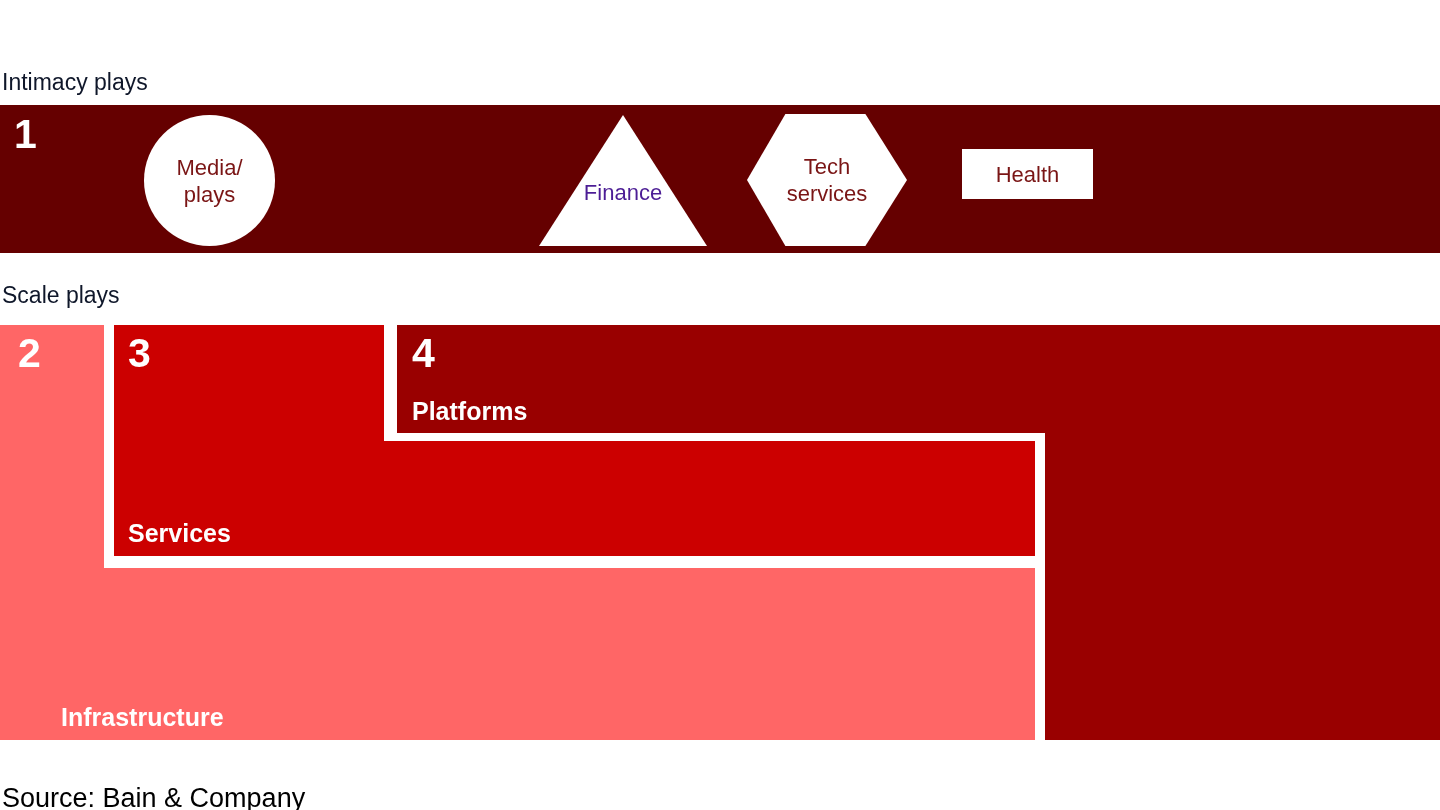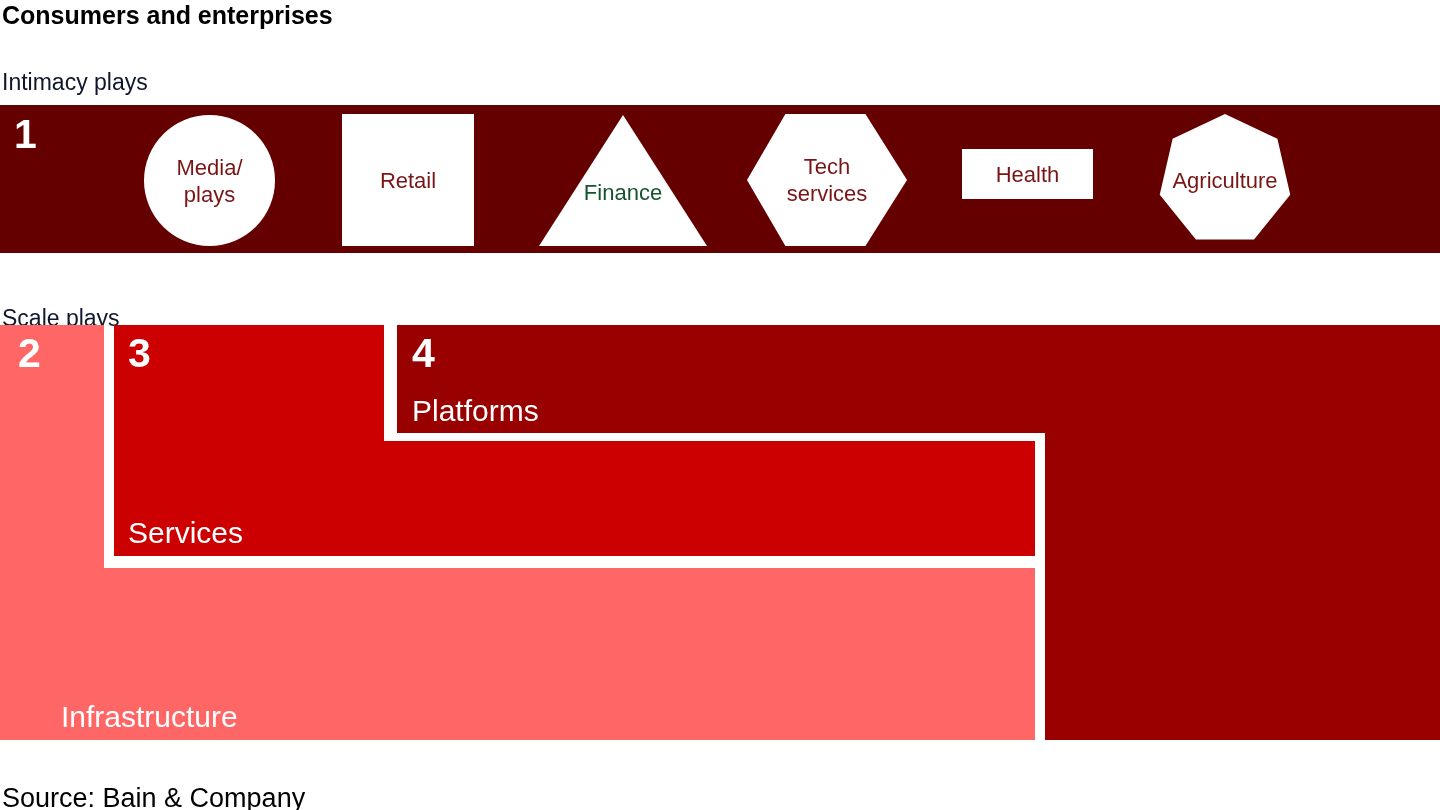"Consumers and enterprises" h1.page-title { html: <h1>Consumers and enterprises</h1> -> none }
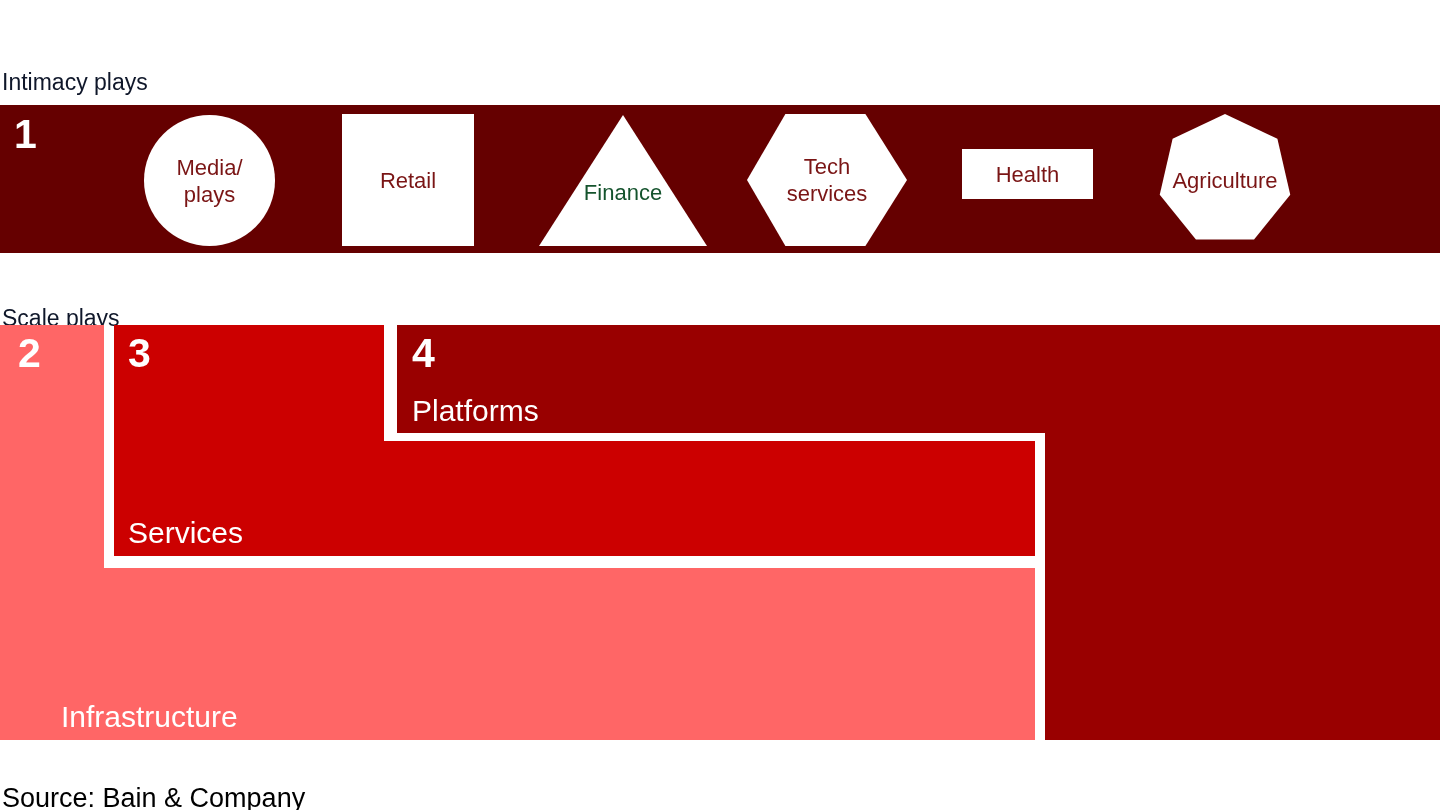"Retail" div.shape { html: <div> <span>Retail</span> </div> -> none }
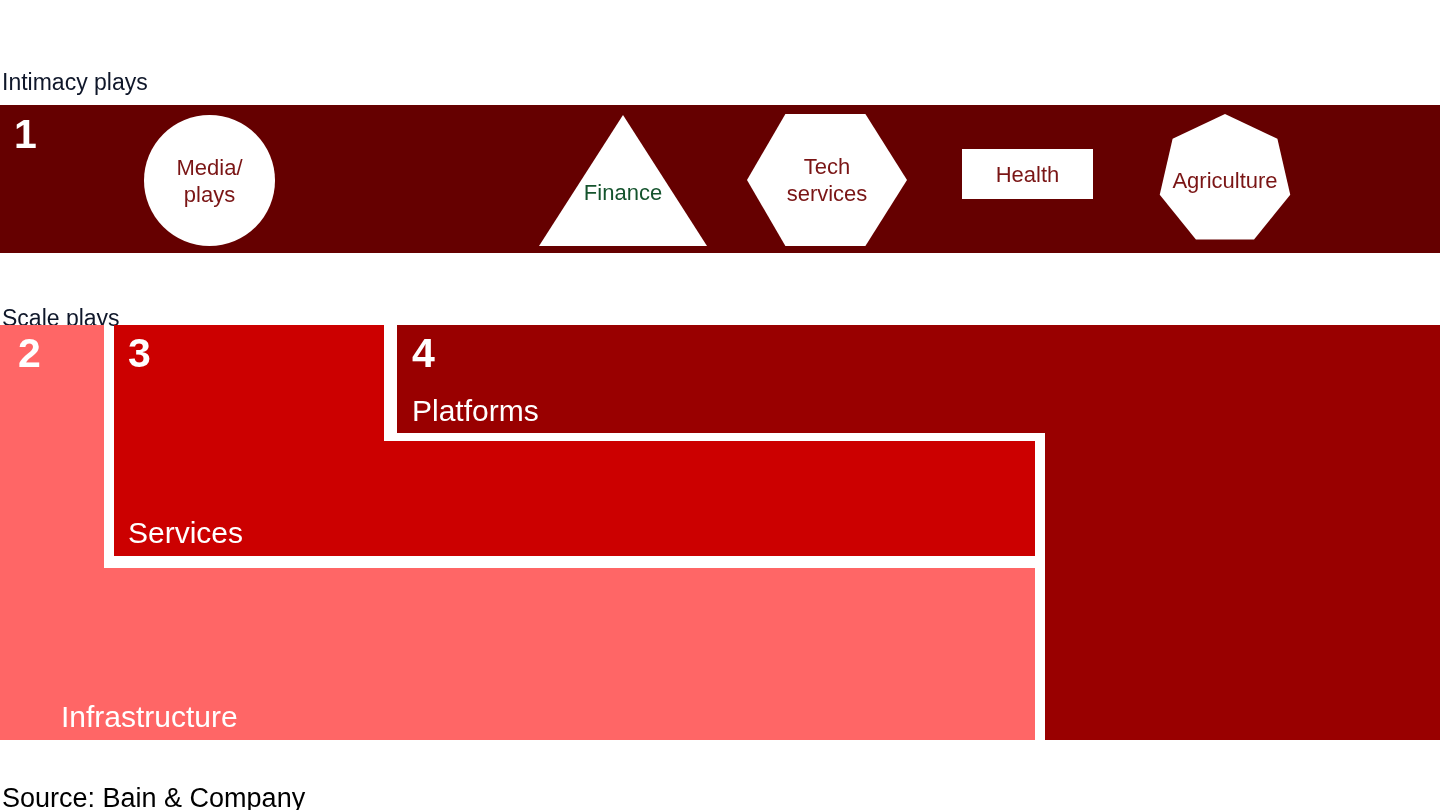"Finance" div.shape { color: #14532d -> #4c1d95 }
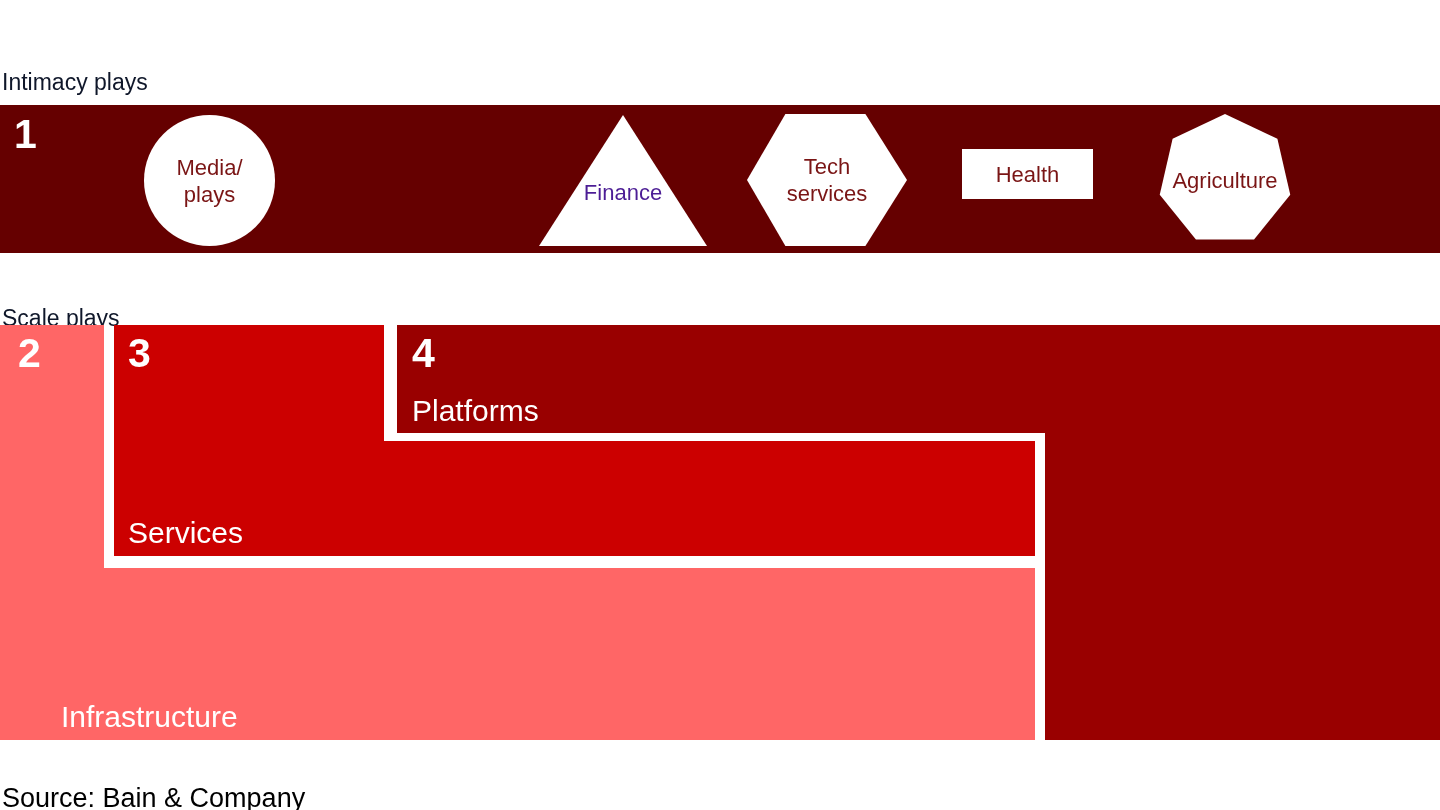"Agriculture" div.shape { html: <div> <span>Agriculture</span> </div> -> none }
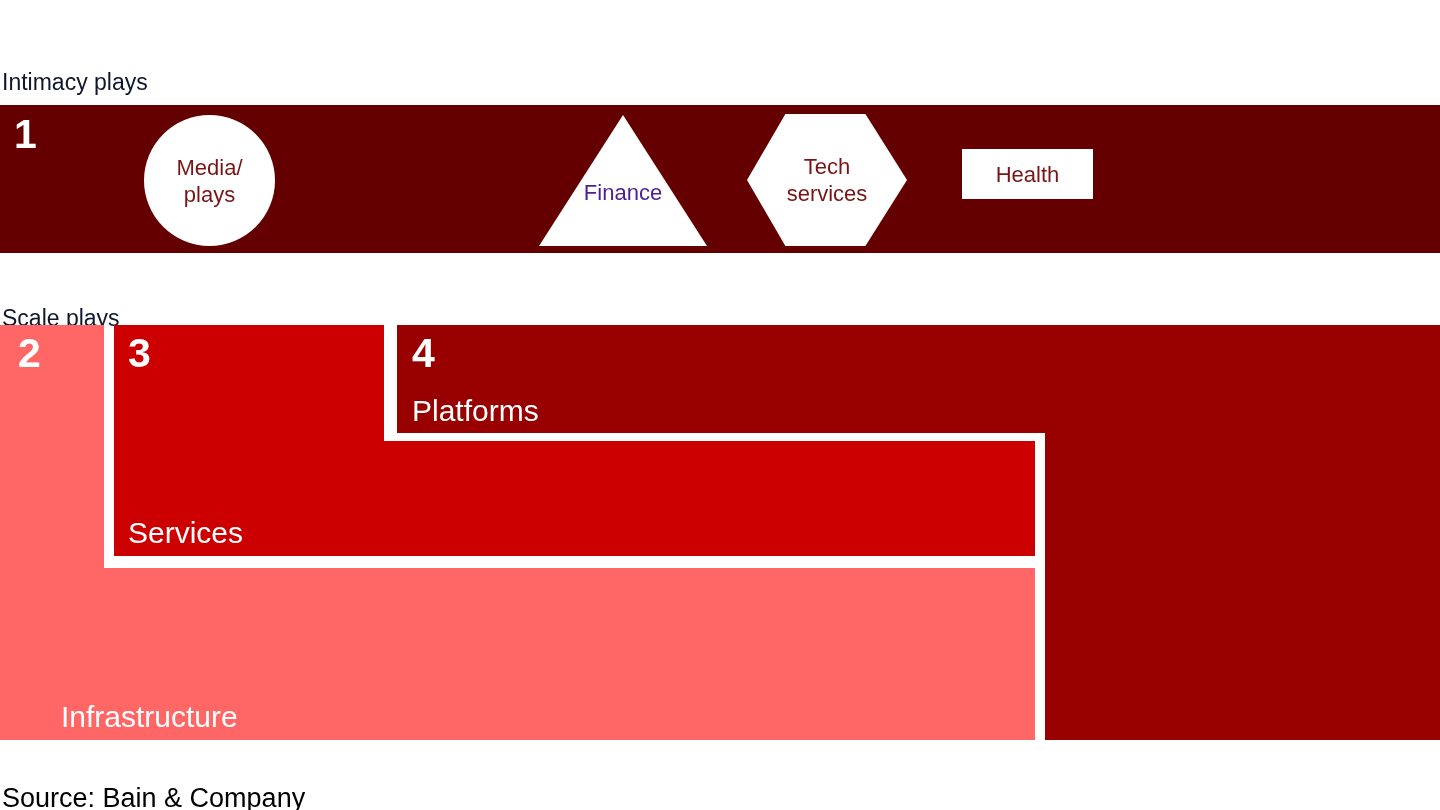"Scale plays" .section-label.scale { top: 304px -> 281px }
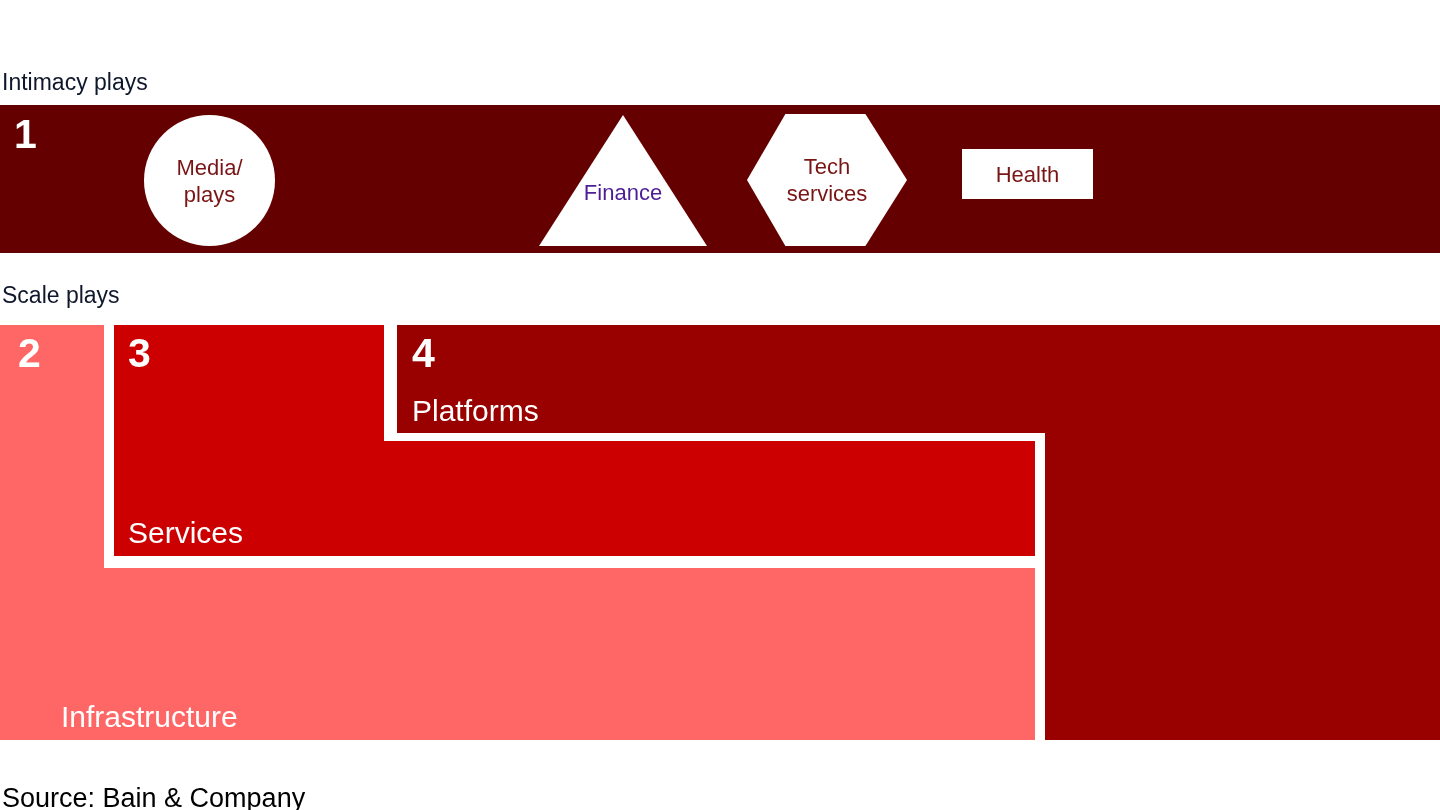"Platforms" .region-label { font-size: 30px -> 25px; font-weight: normal -> bold }
